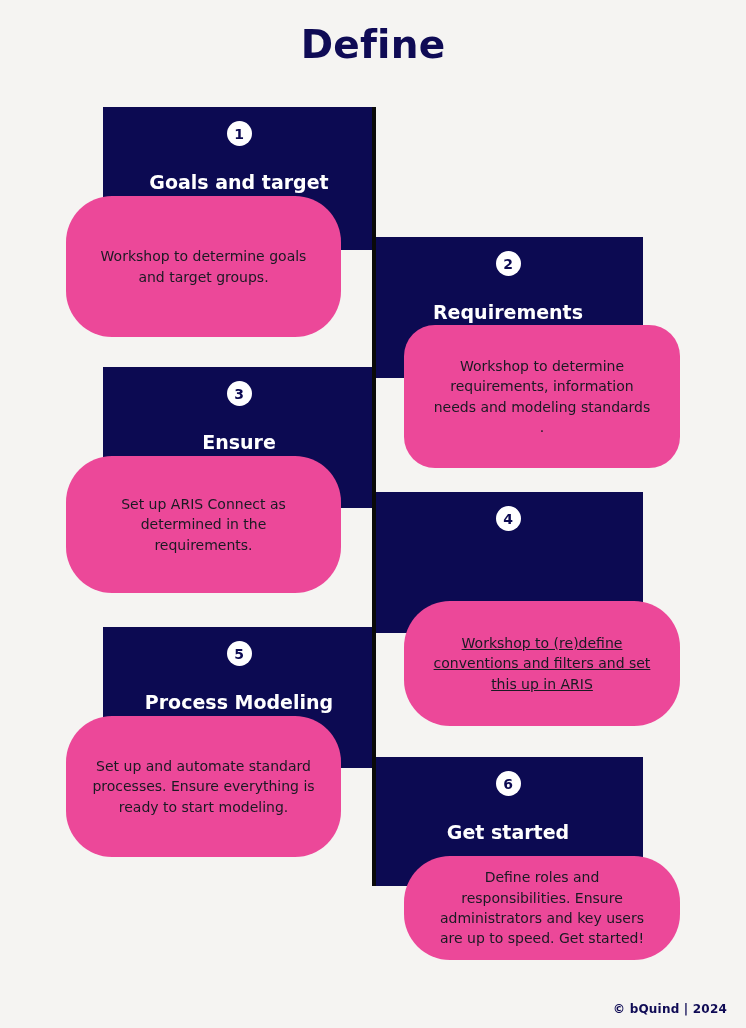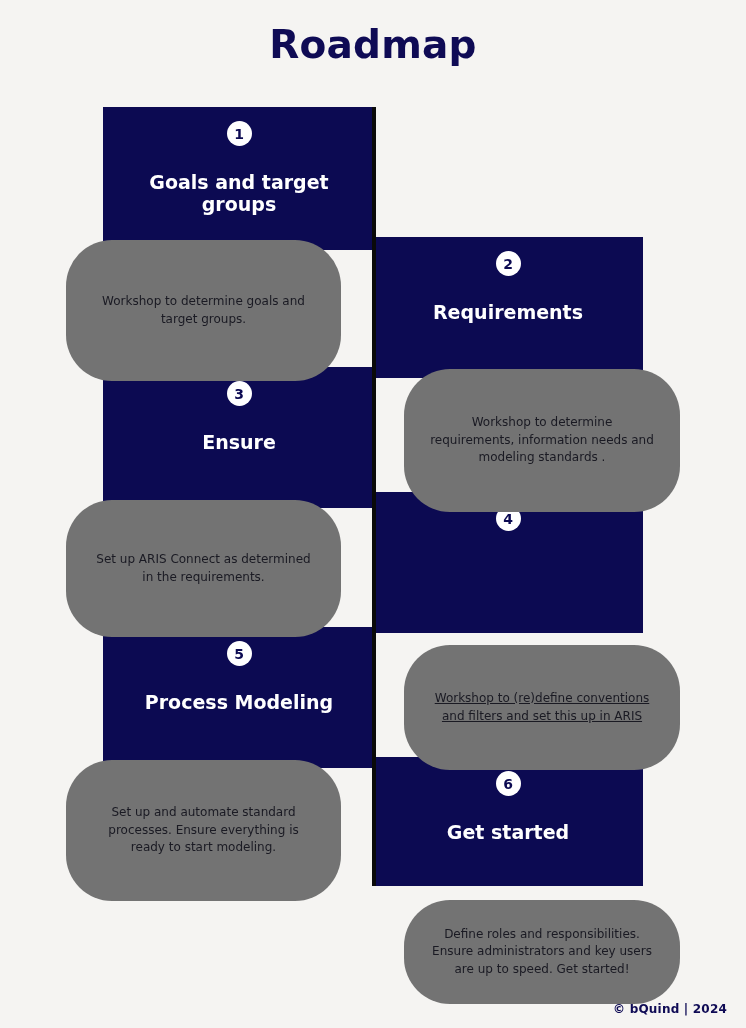"Roadmap" div.page-title { text: Roadmap -> Define }
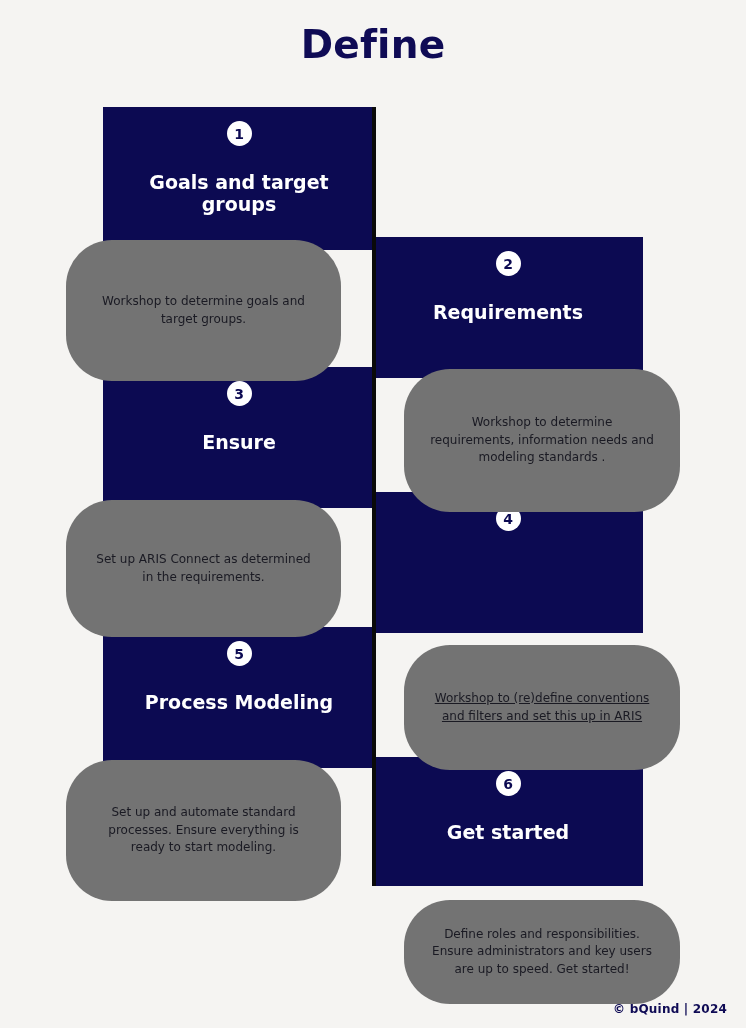"Workshop to determine goals and" .step-card { background: #737373 -> #ec4899; font-size: 12px -> 14px; margin-top: 44px -> none }
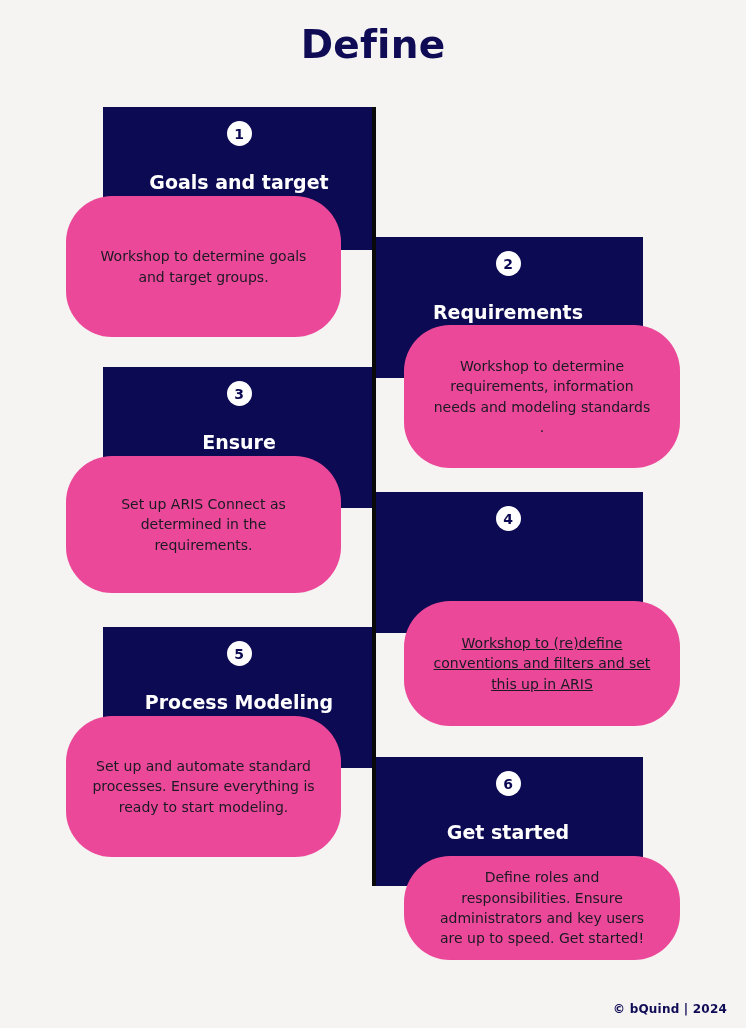"Workshop to determine requirements," .step-2 .step-card { border-radius: none -> 31px }
